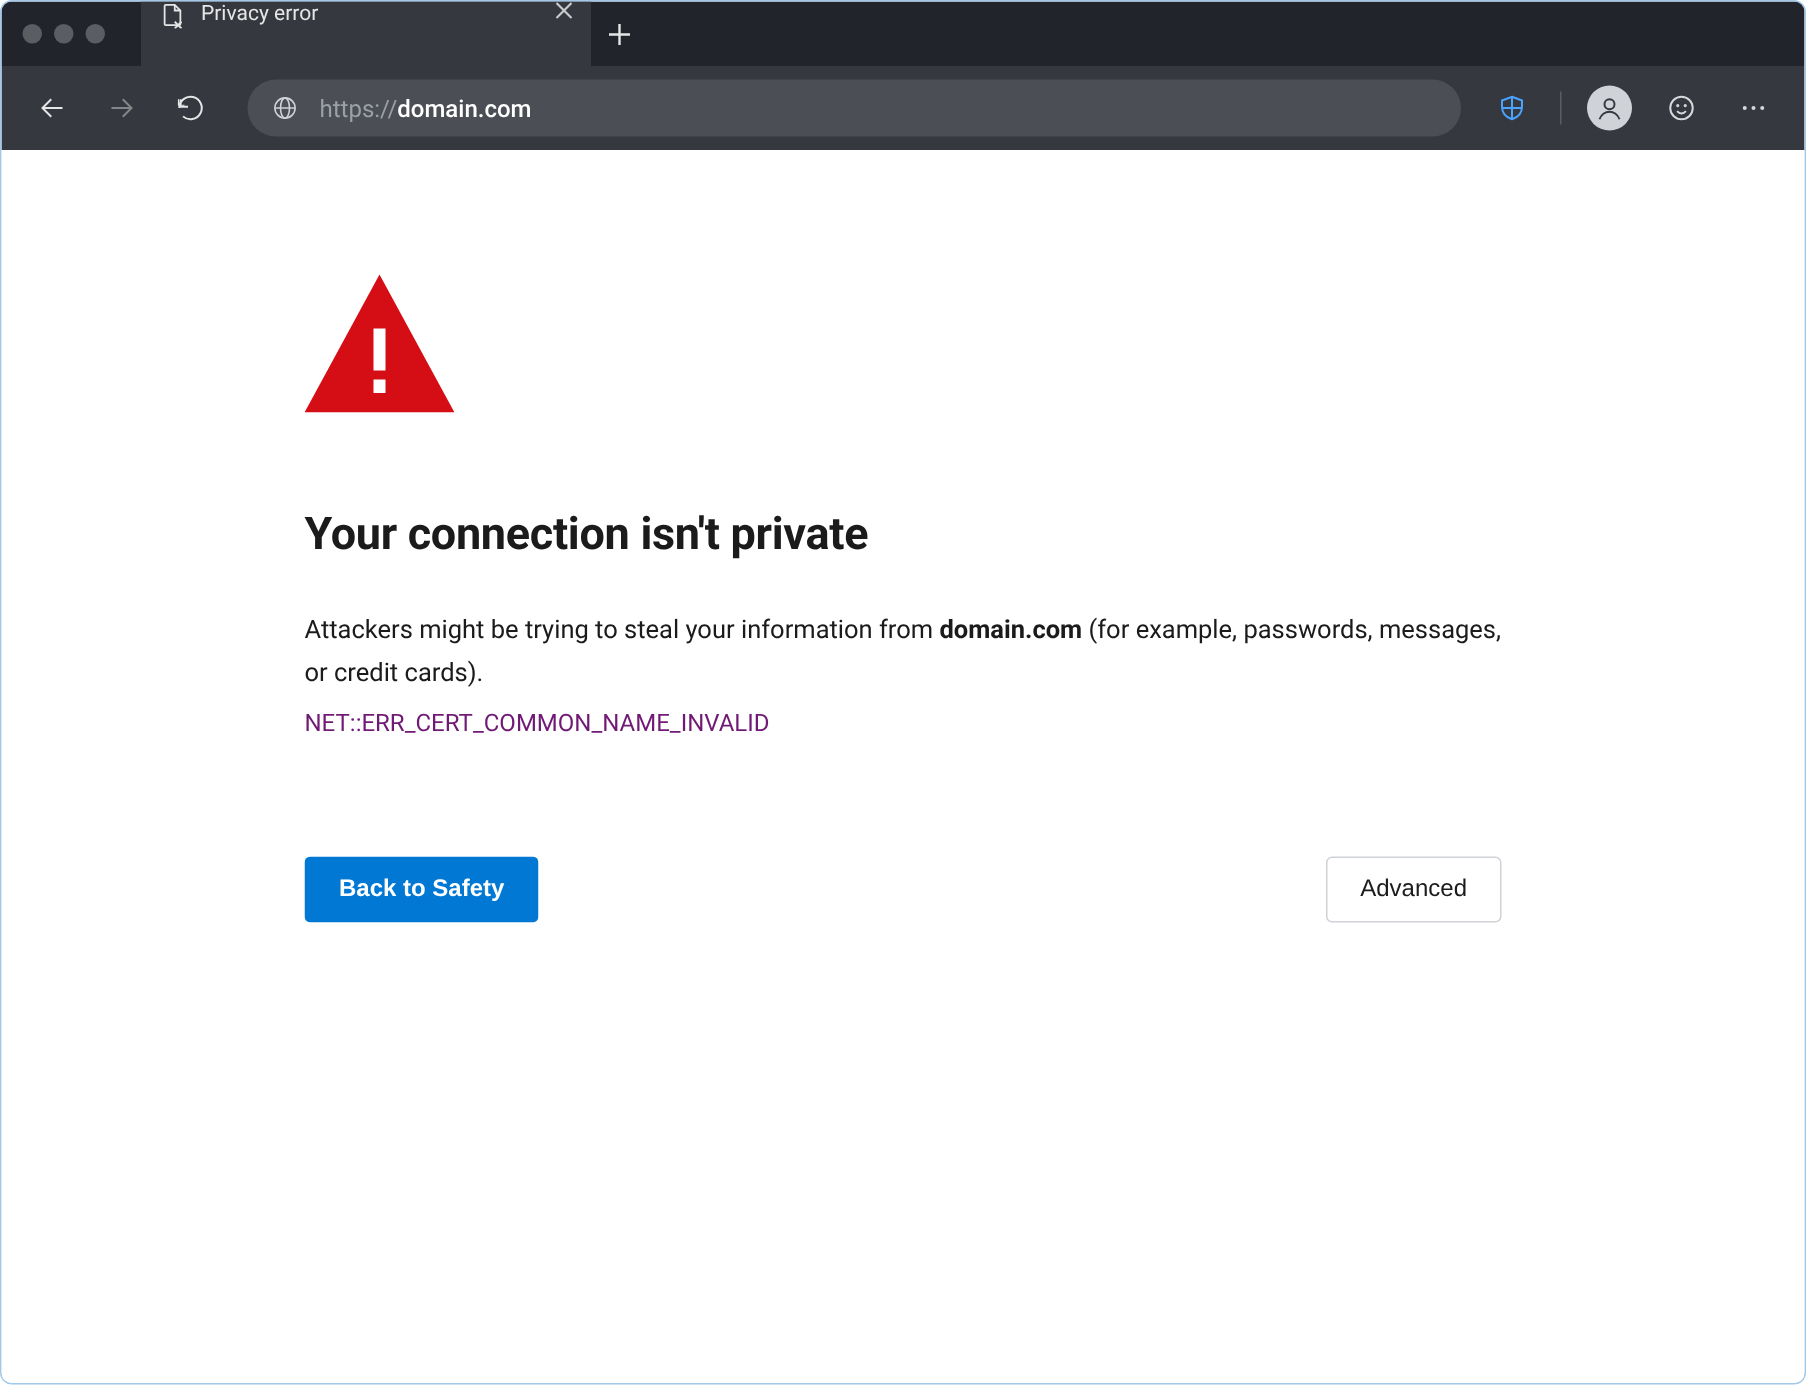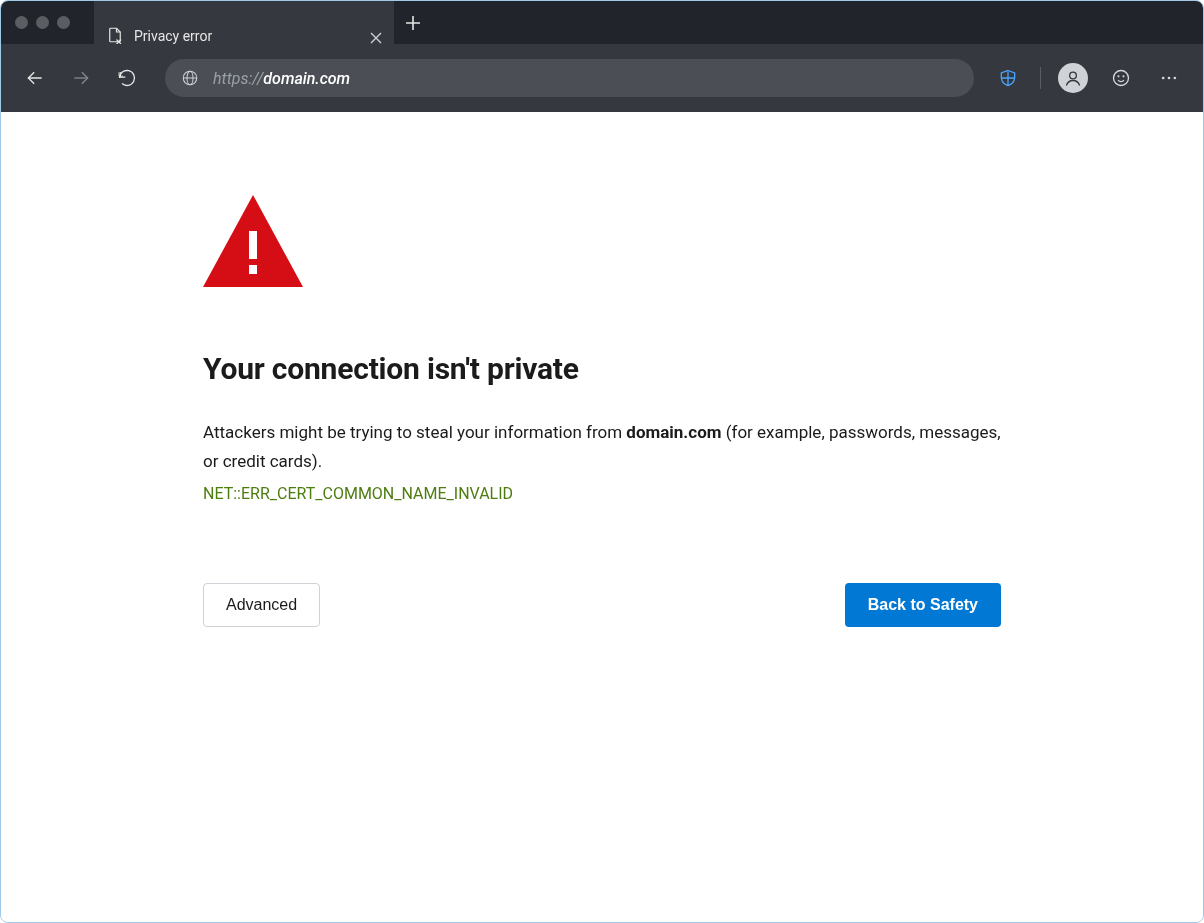"Privacy error" .tab { align-items: flex-end -> flex-start }
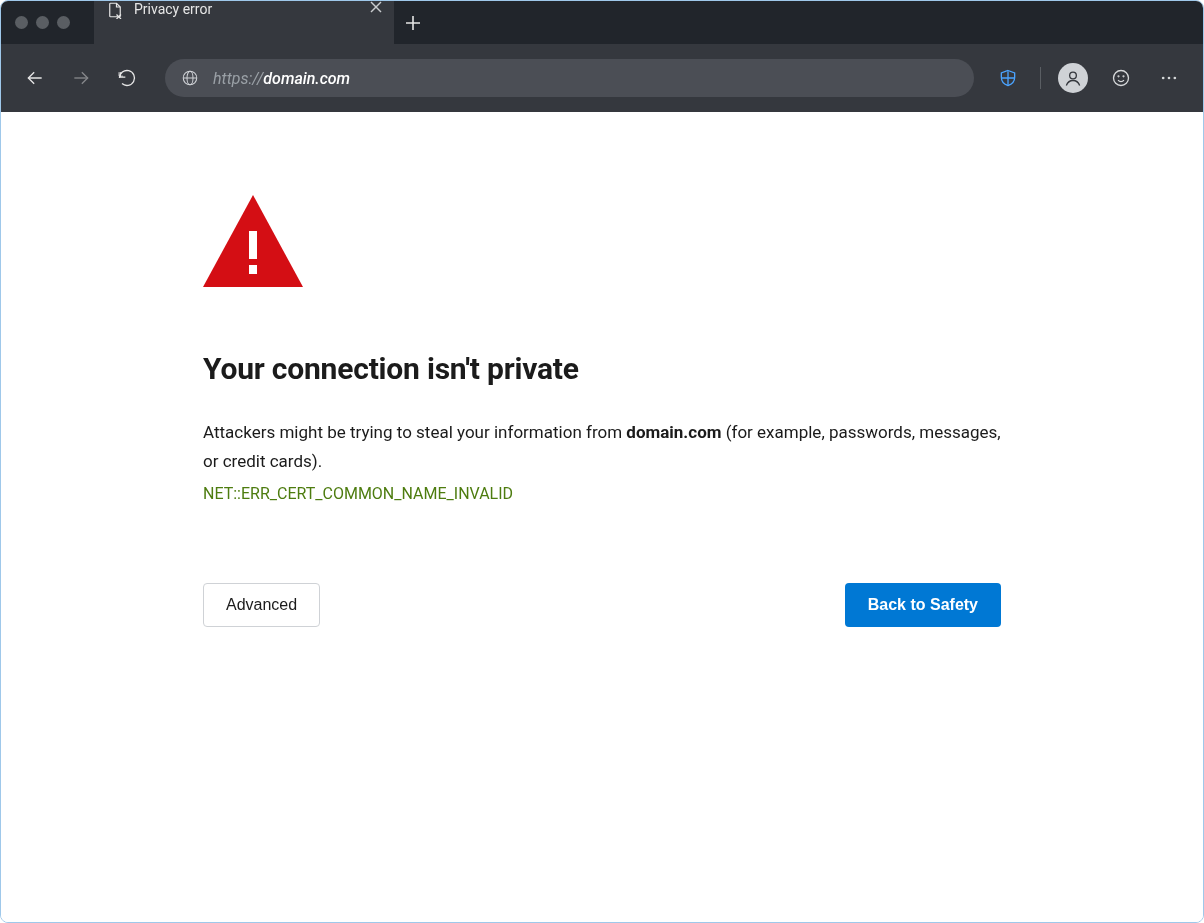"https://domain.com" .toolbar { font-style: italic -> none; height: 68px -> 56px }
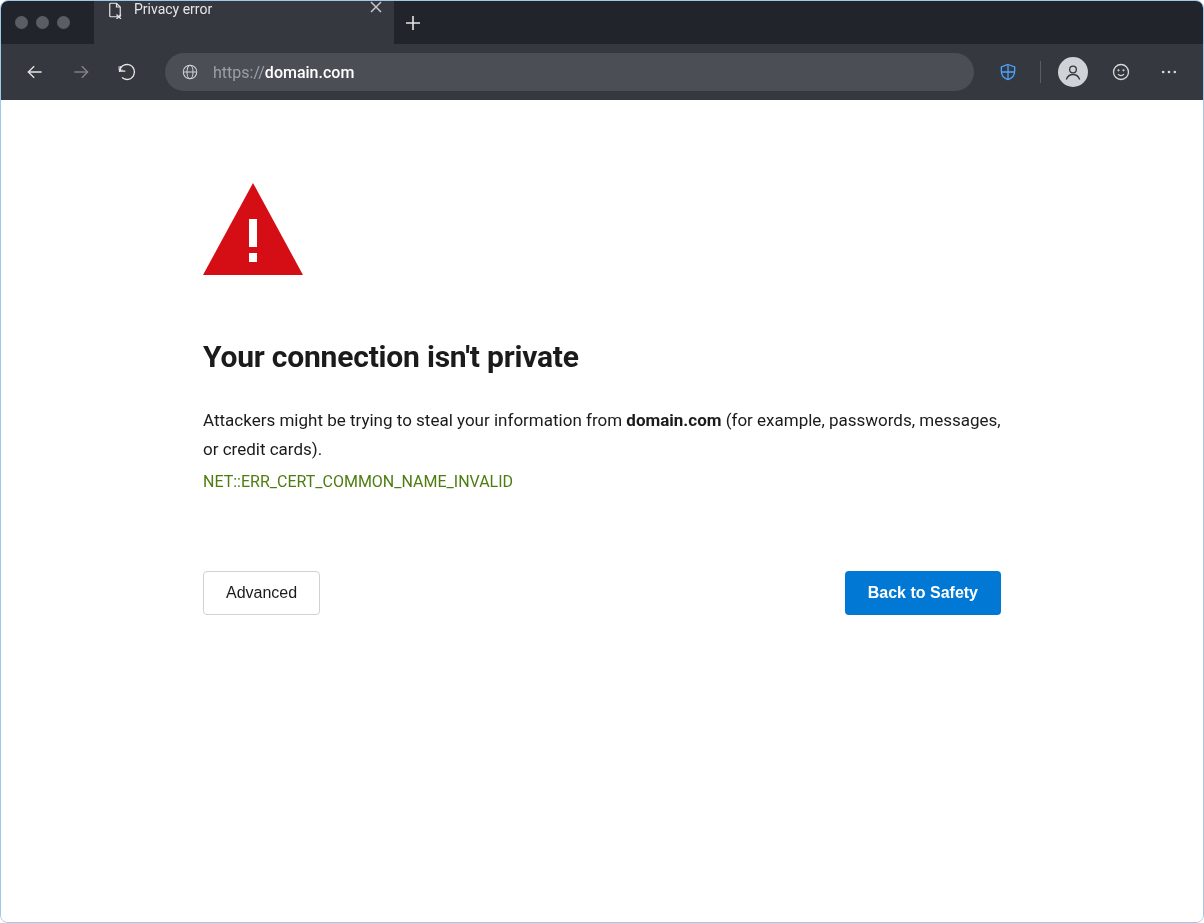"NET::ERR_CERT_COMMON_NAME_INVALID" .error-code { color: #4d7c0f -> #701a75 }
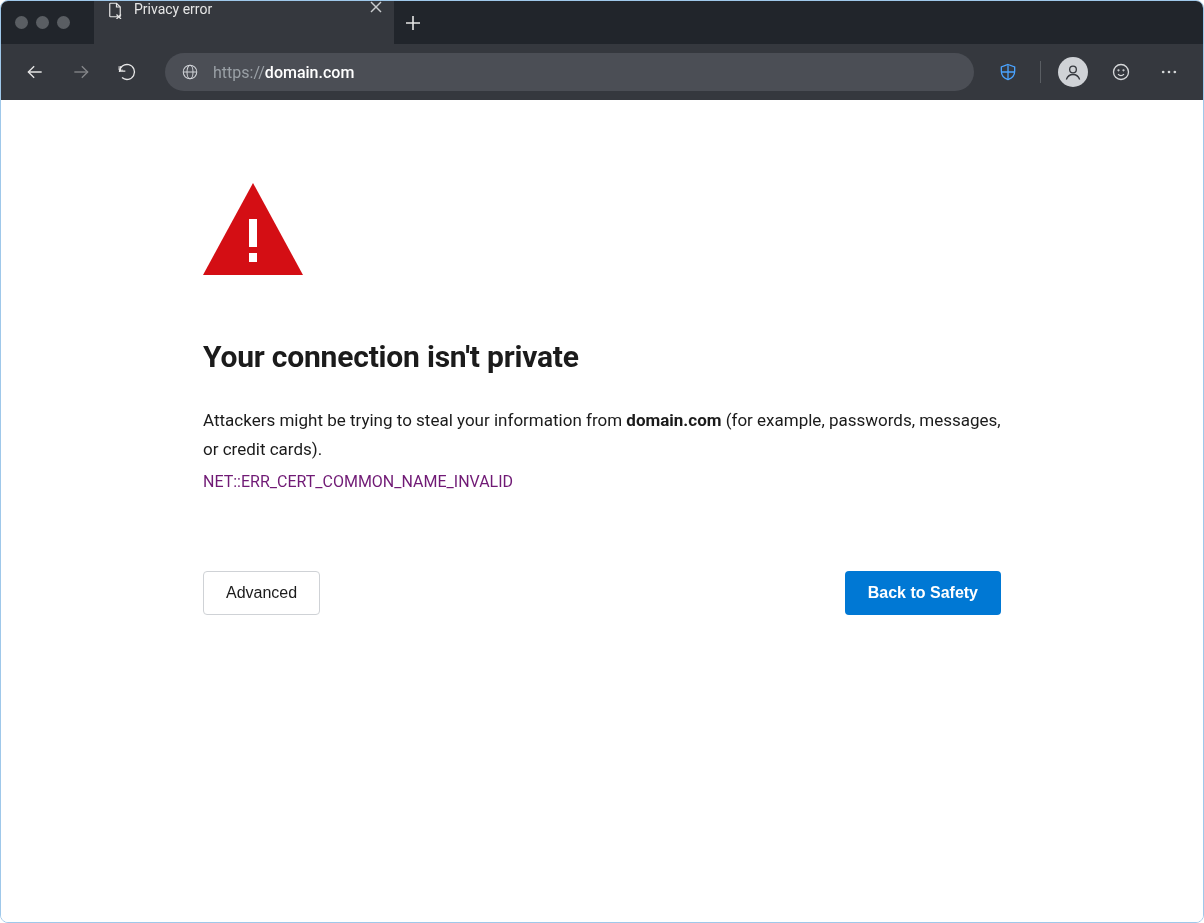"Advanced" button.btn { order: before "Back to Safety" -> after "Back to Safety" }
